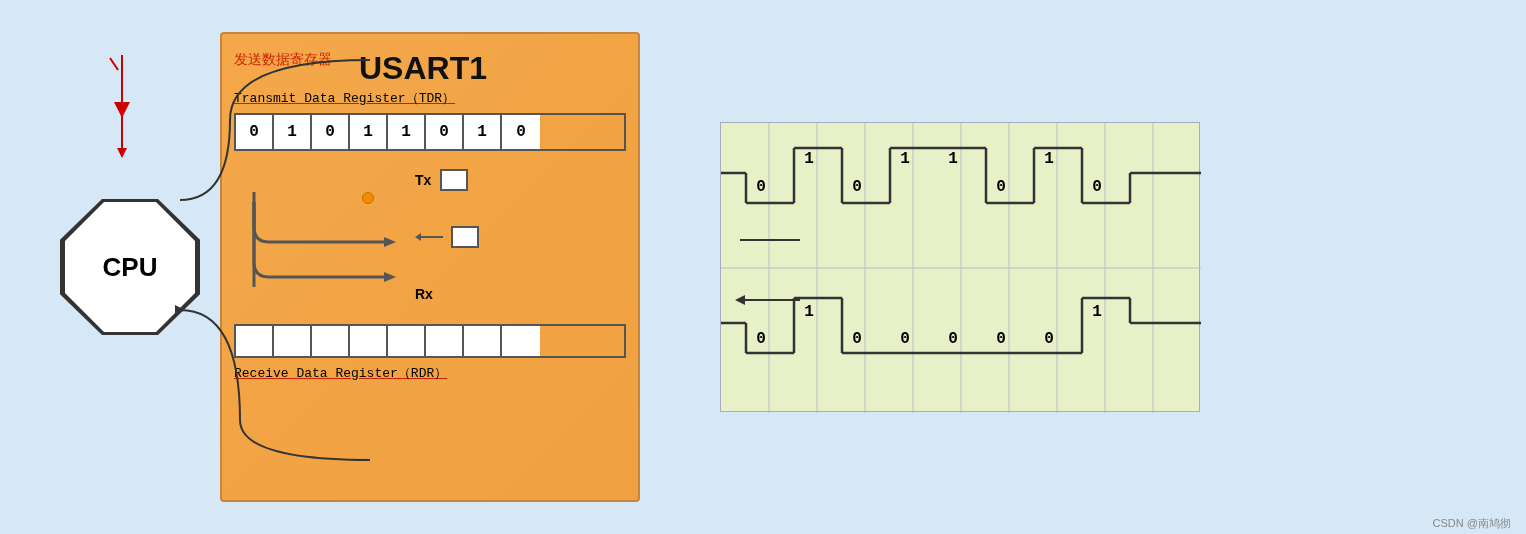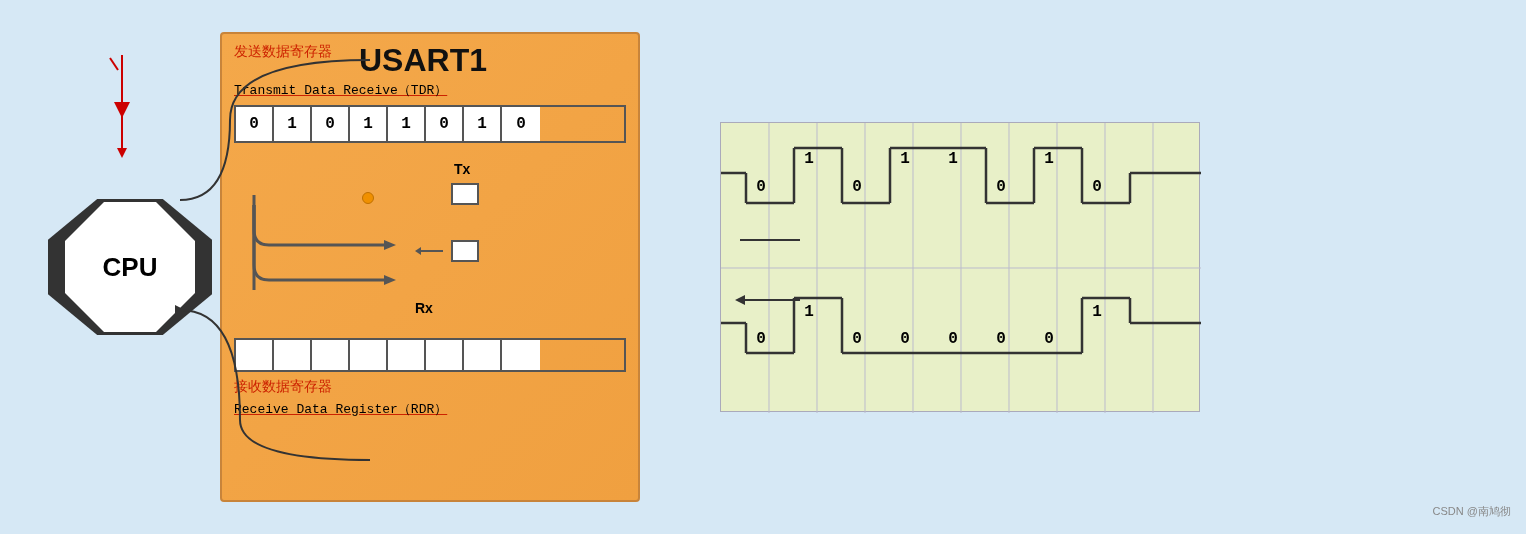"发送数据寄存器" .usart-title-row { margin-top: none -> 8px }
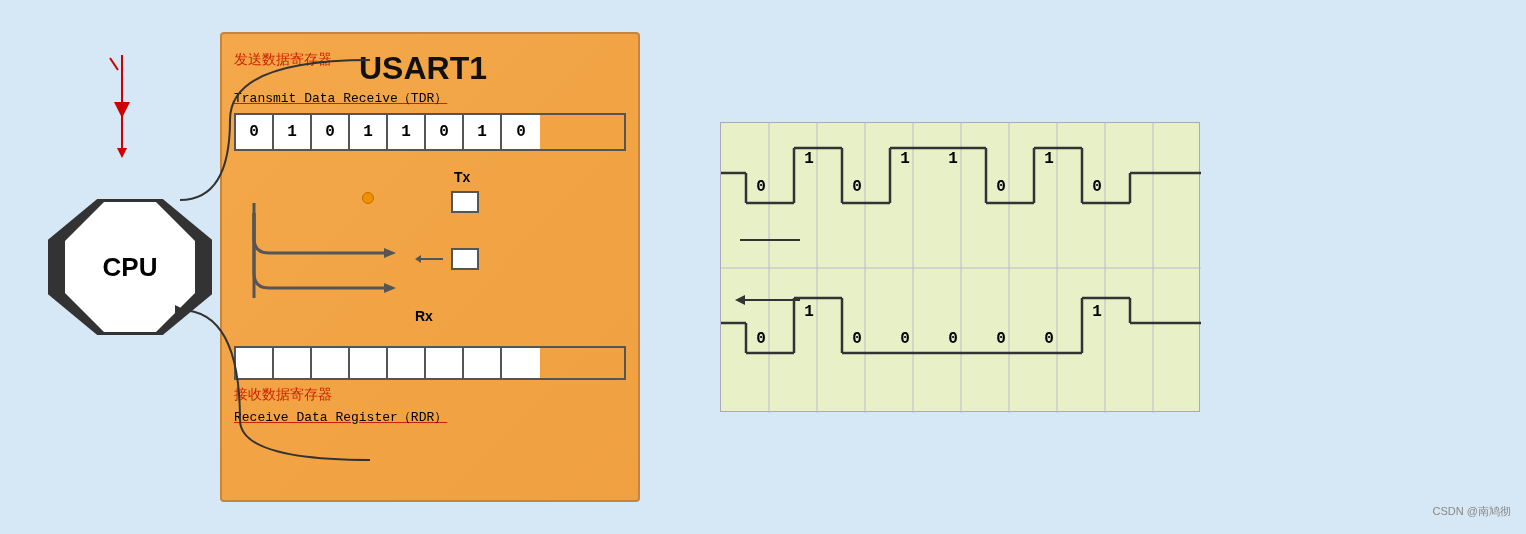"Transmit Data Receive（TDR）" div.tdr-label { text: Receive -> Register }
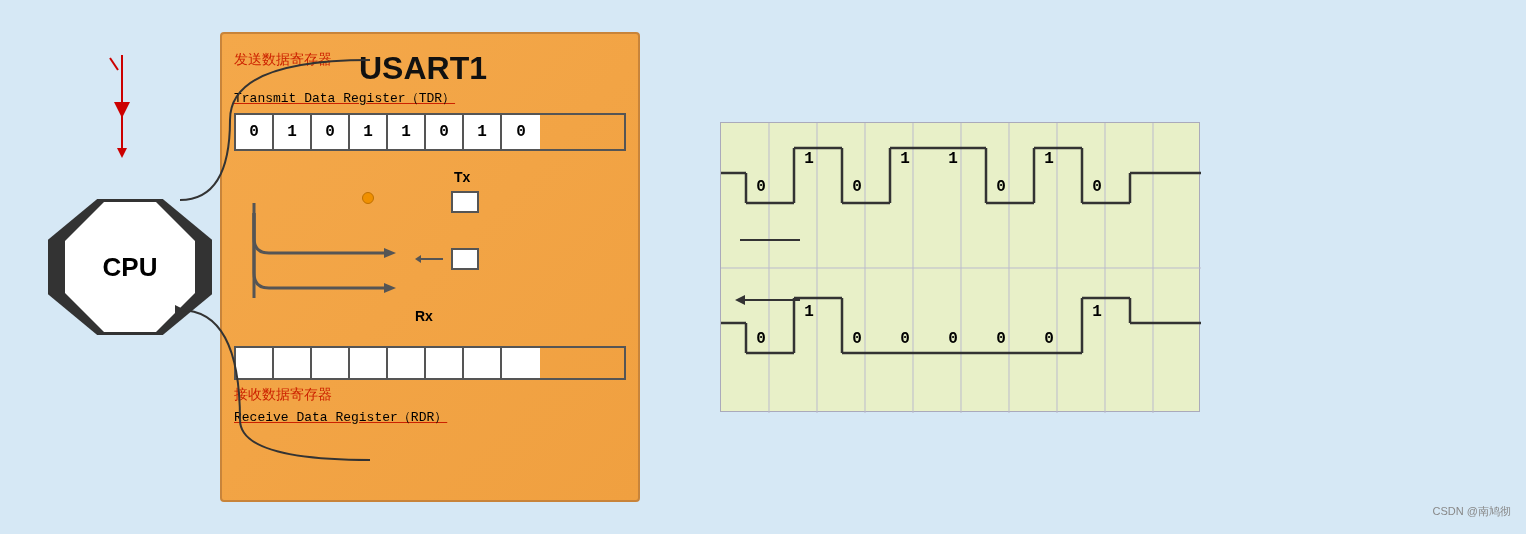"Tx" .tx-row, .rx-row { align-items: flex-end -> center; flex-direction: column -> none; gap: 6px -> none }
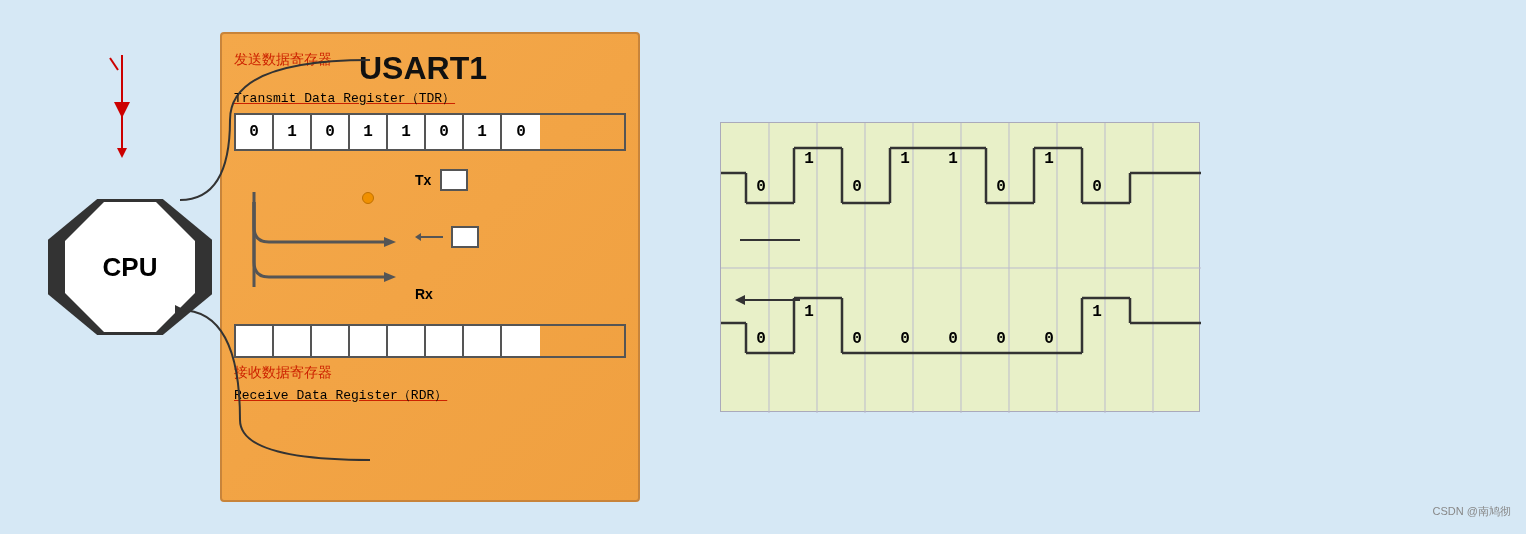"CPU" .cpu-octagon-border { width: 164px -> 140px }
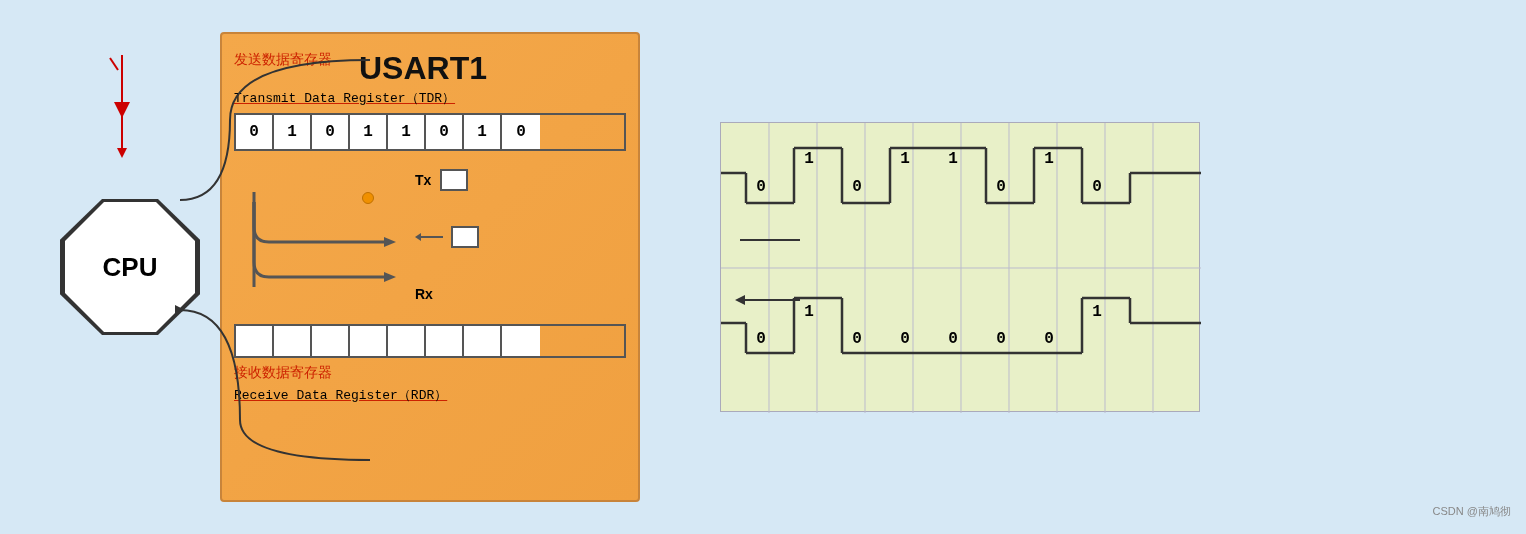"接收数据寄存器" div.rdr-chinese-label { html: <div>接收数据寄存器</div> -> none }
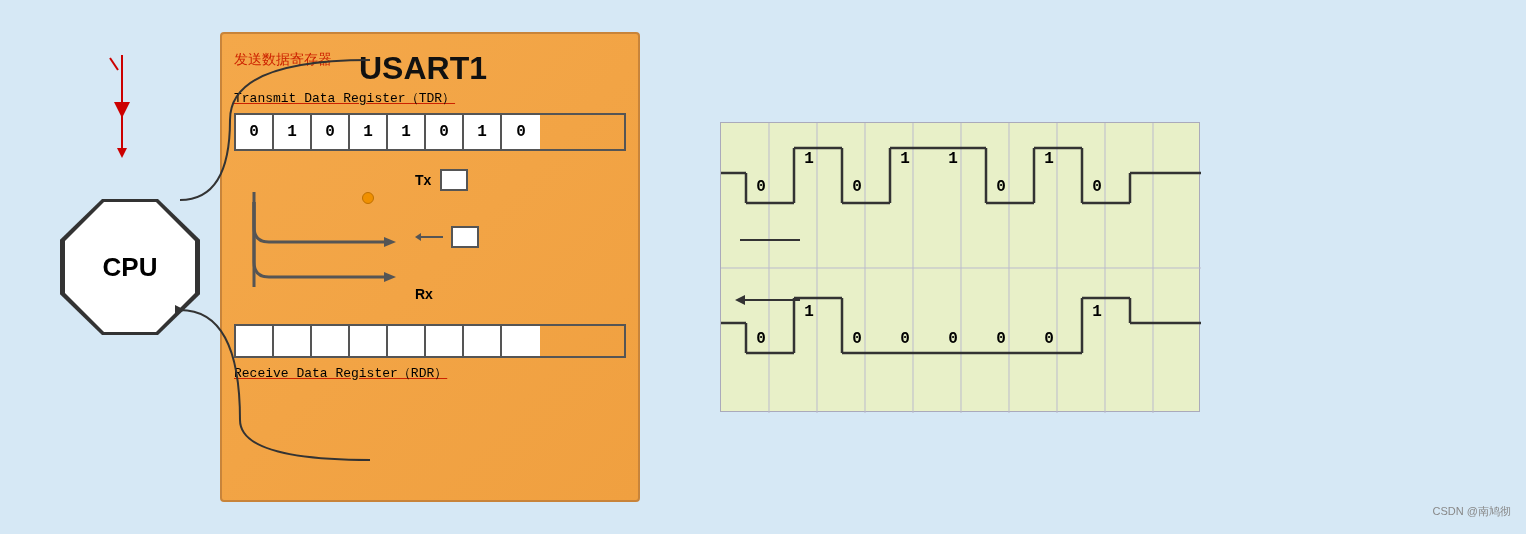"CSDN @南鸠彻" .watermark { bottom: 15px -> 3px }
